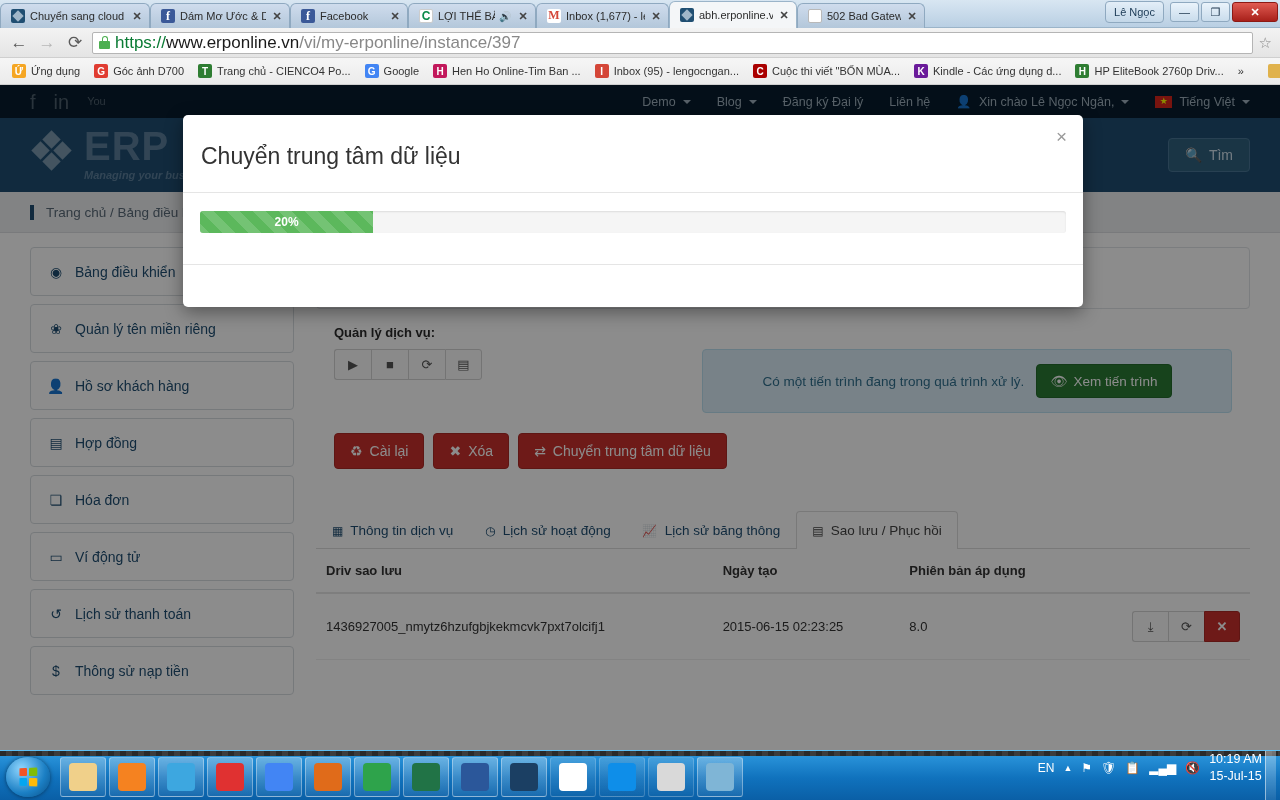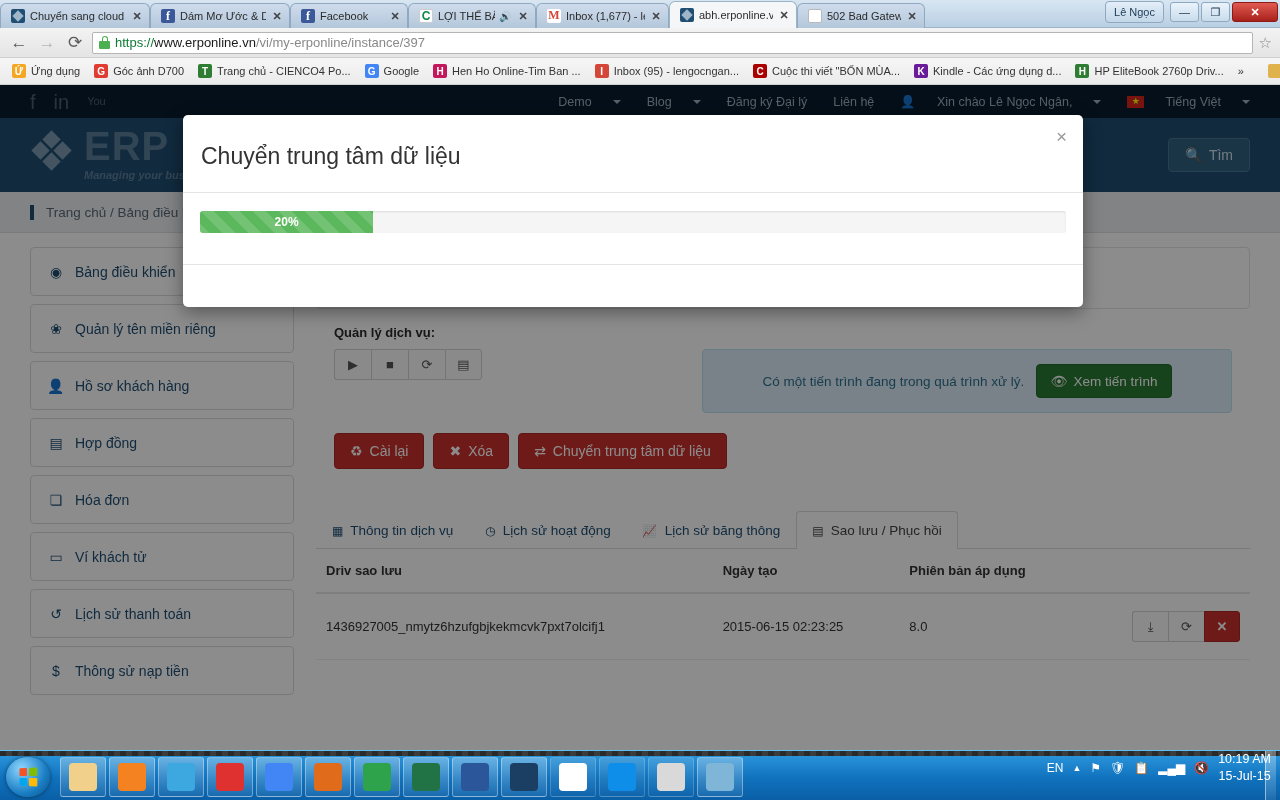"https://www.erponline.vn/vi/my-erponline" span { font-size: 13px -> 17px }
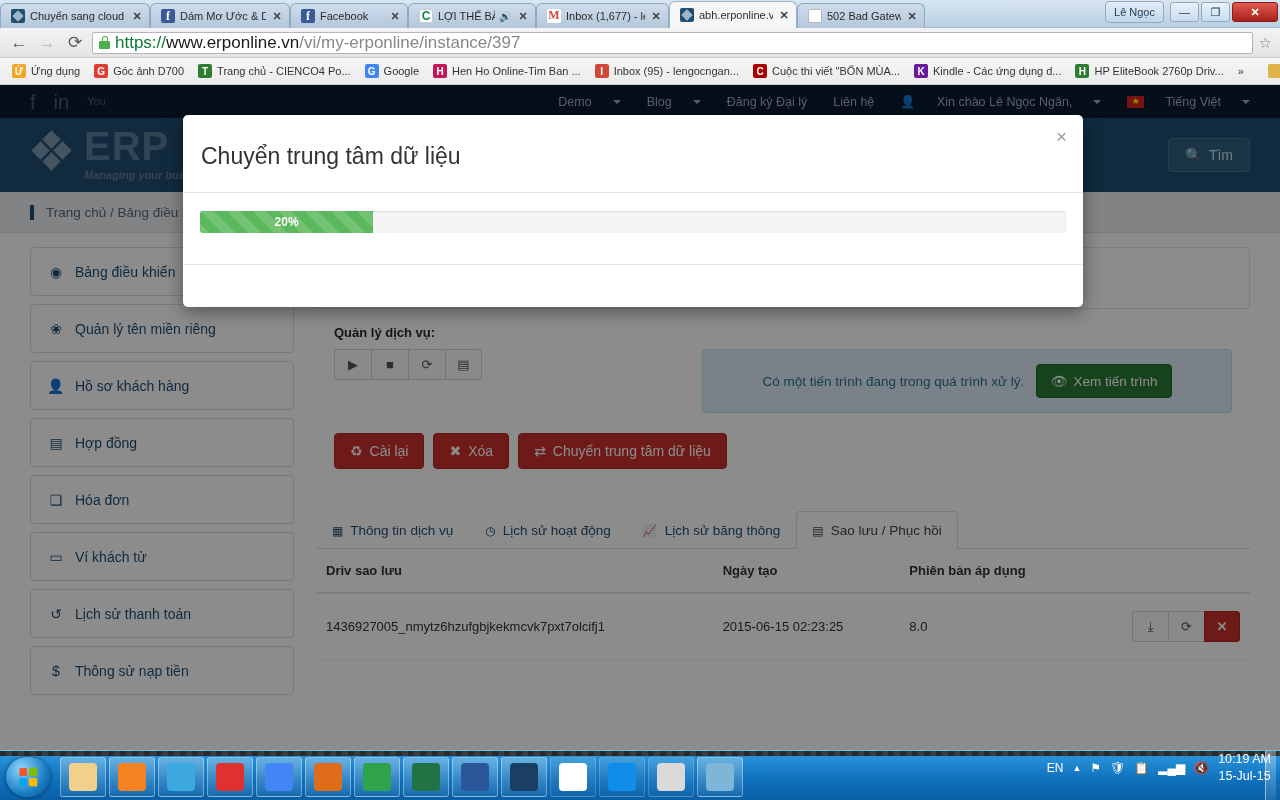"Demo" .topnav-right a { gap: 21px -> 7px }
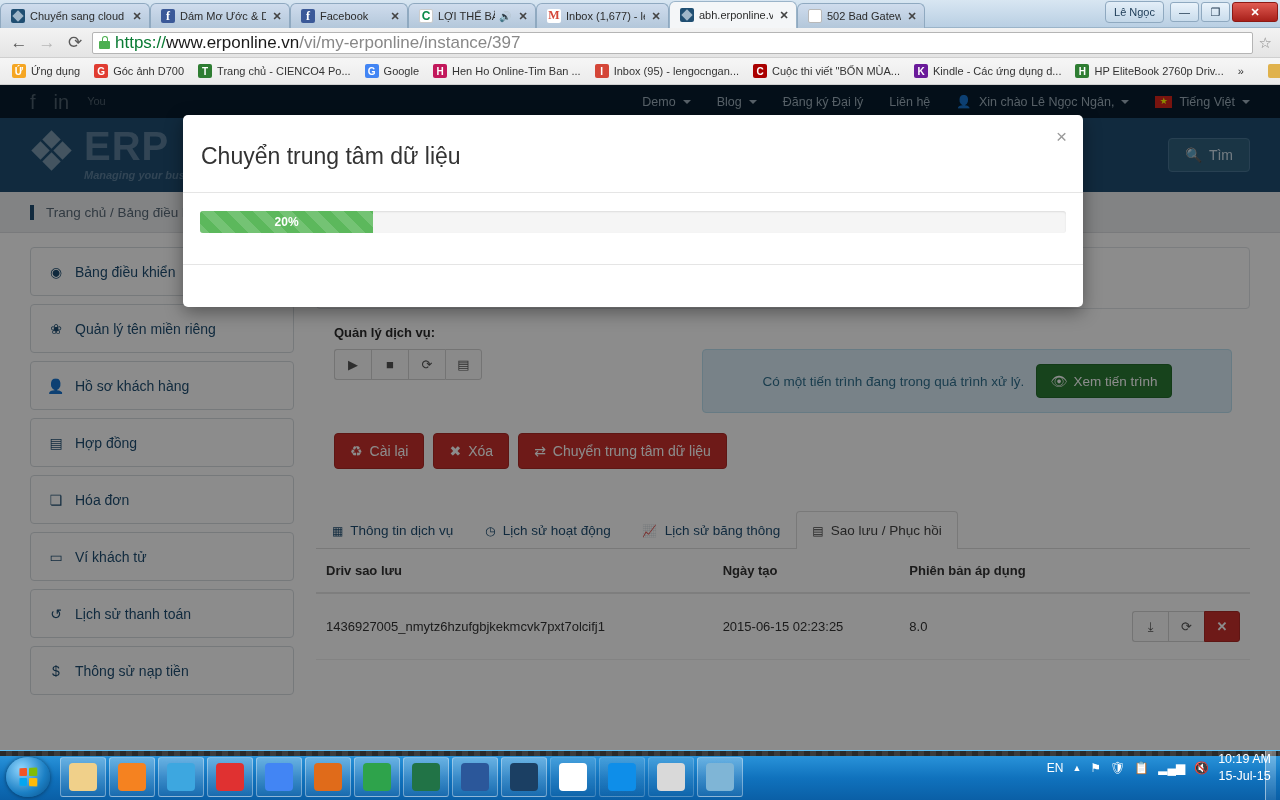"Ví khách tử" span { text: khách -> động }
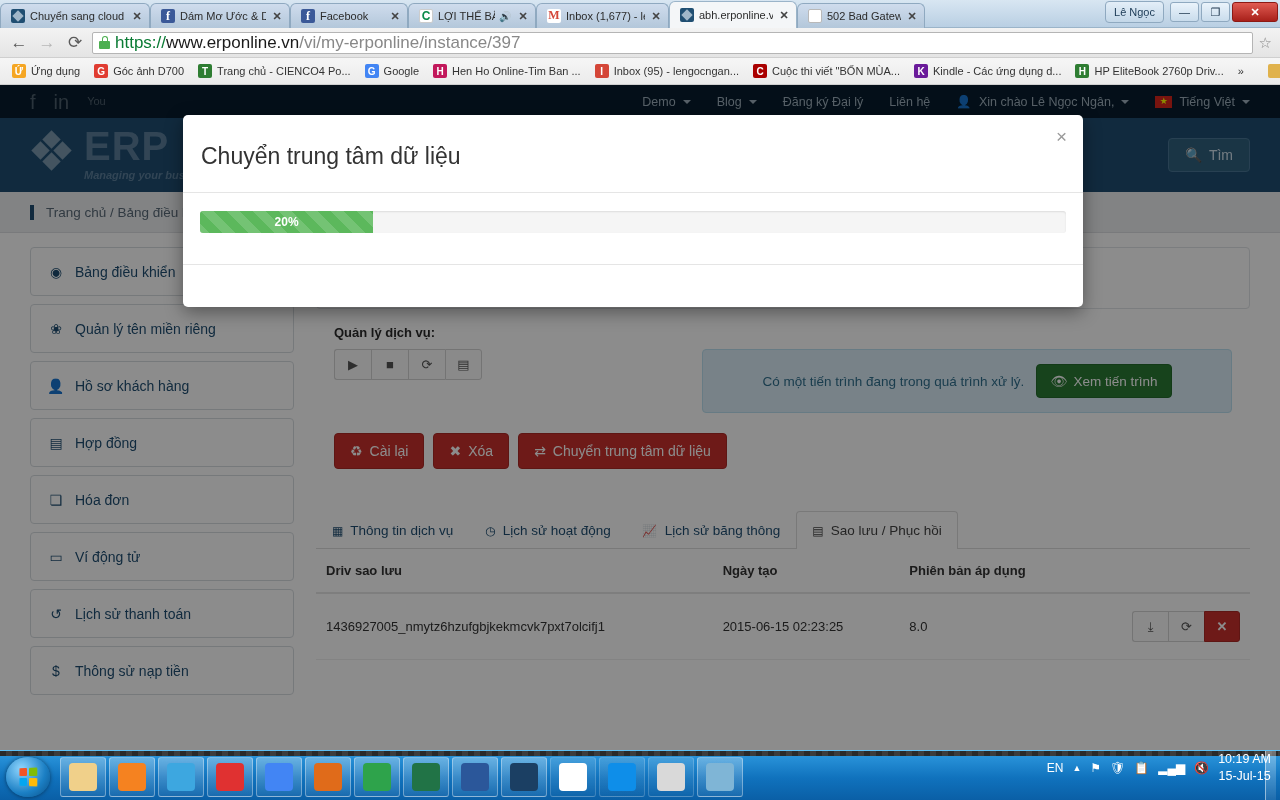"EN" .tray { padding-right: 5px -> 14px }
